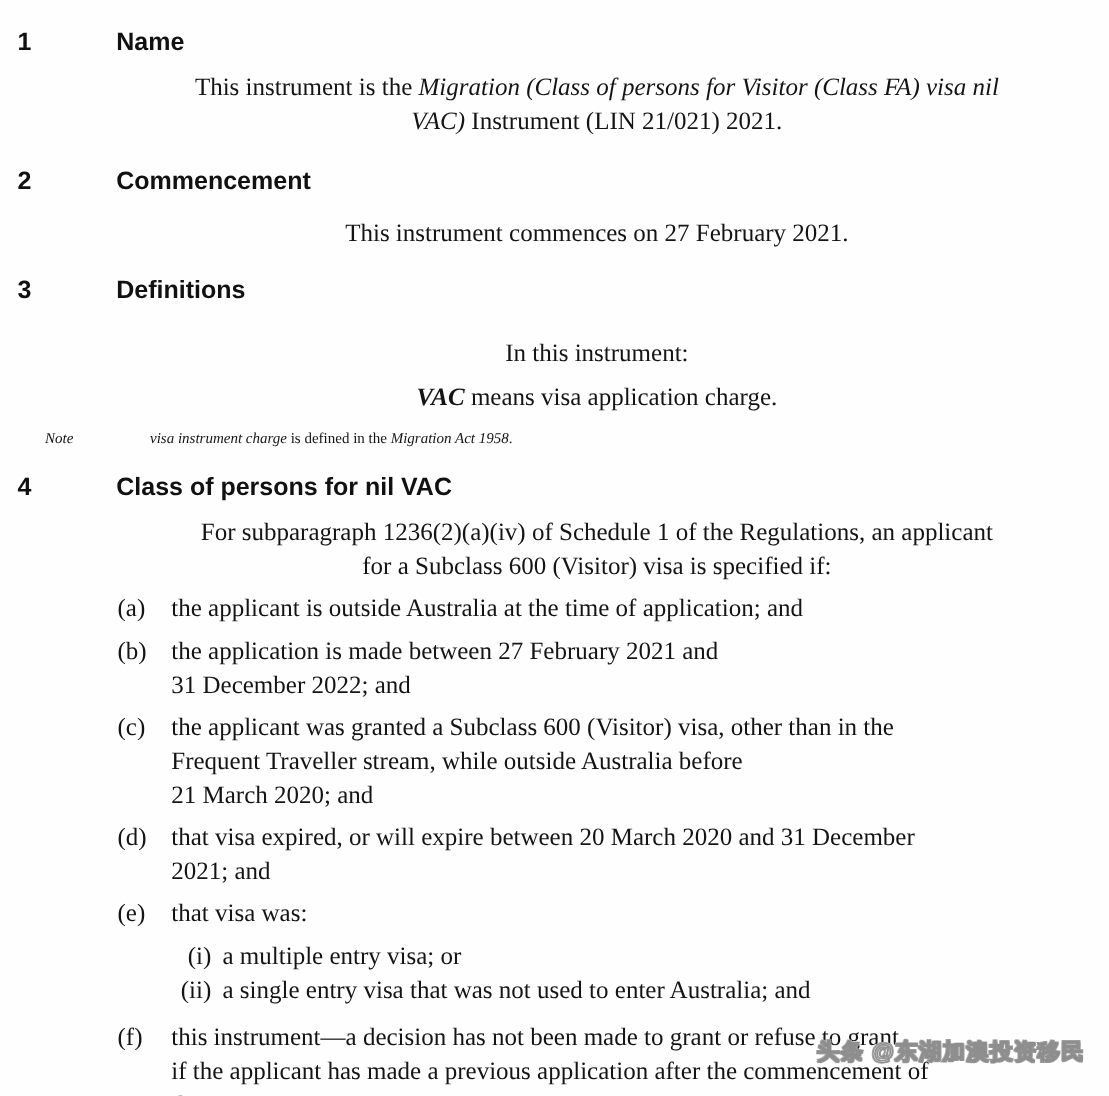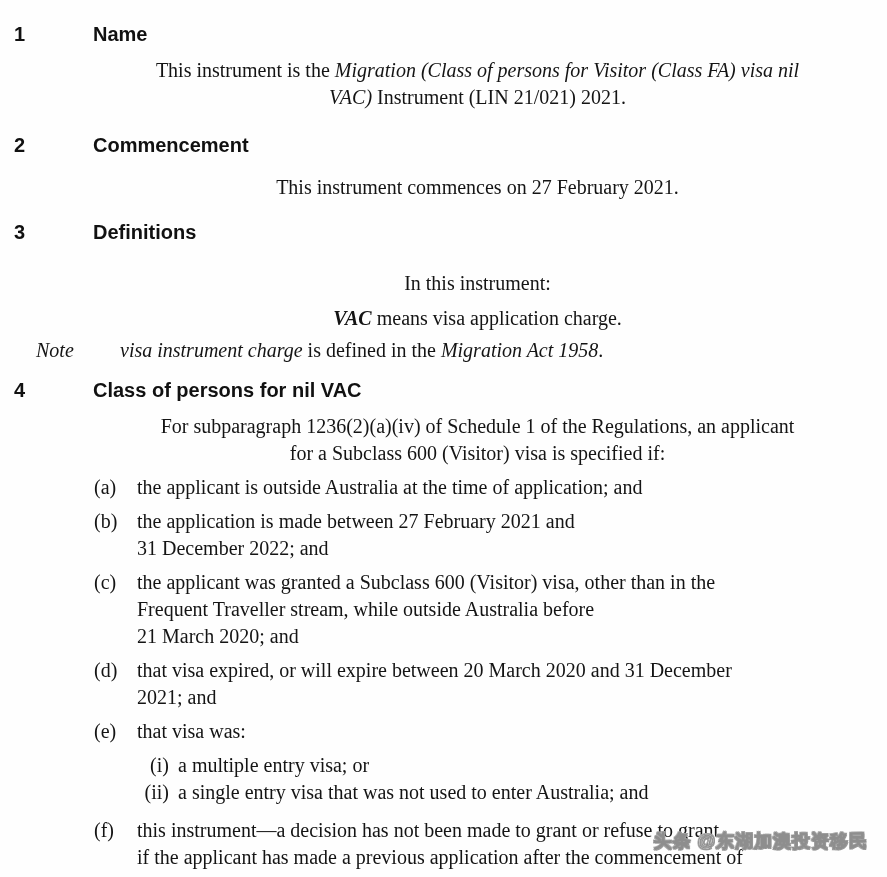"Note" .note { font-size: 20px -> 12px }
